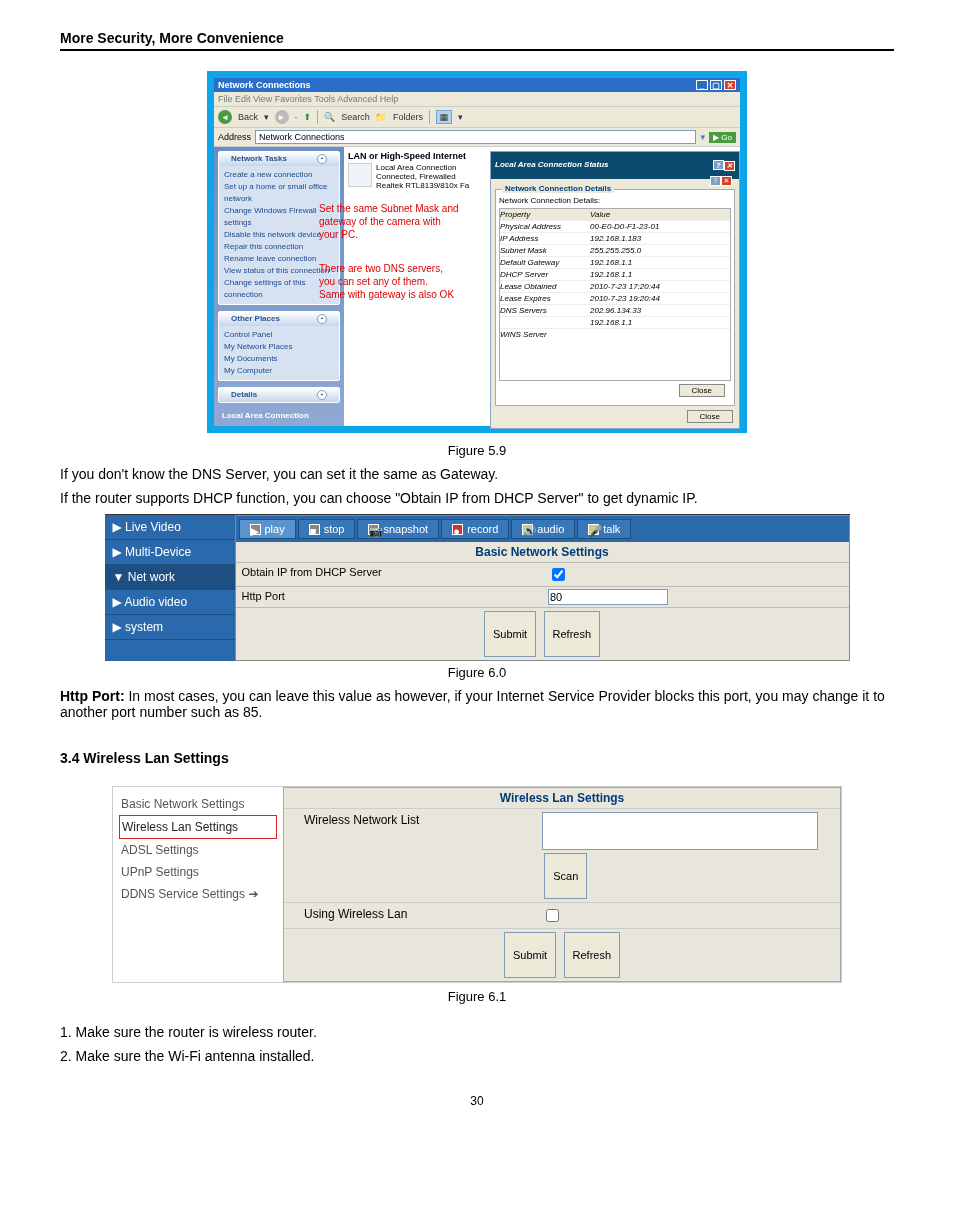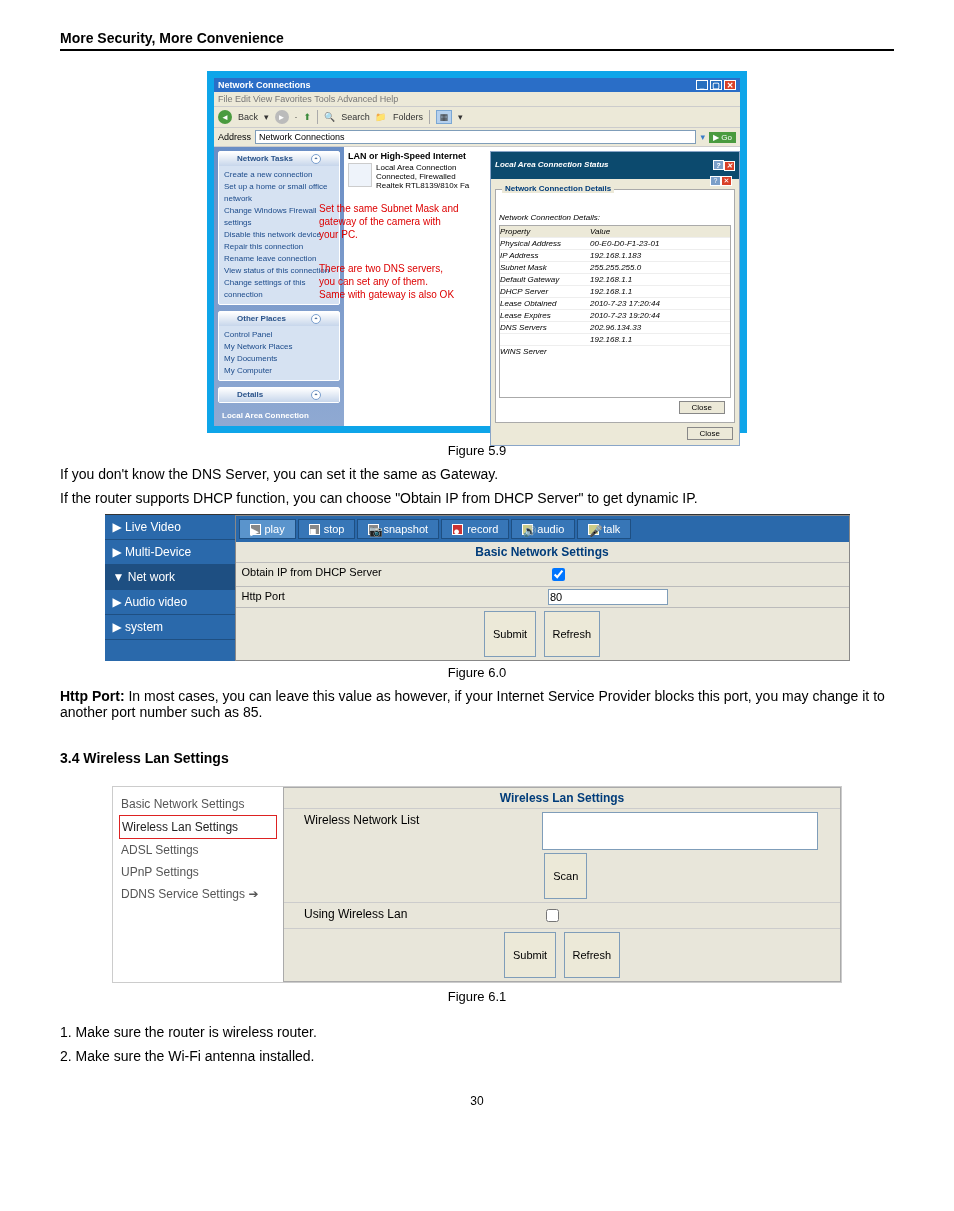"Network Tasks" .sb-panel-head { padding: 2px 18px -> 2px 12px }
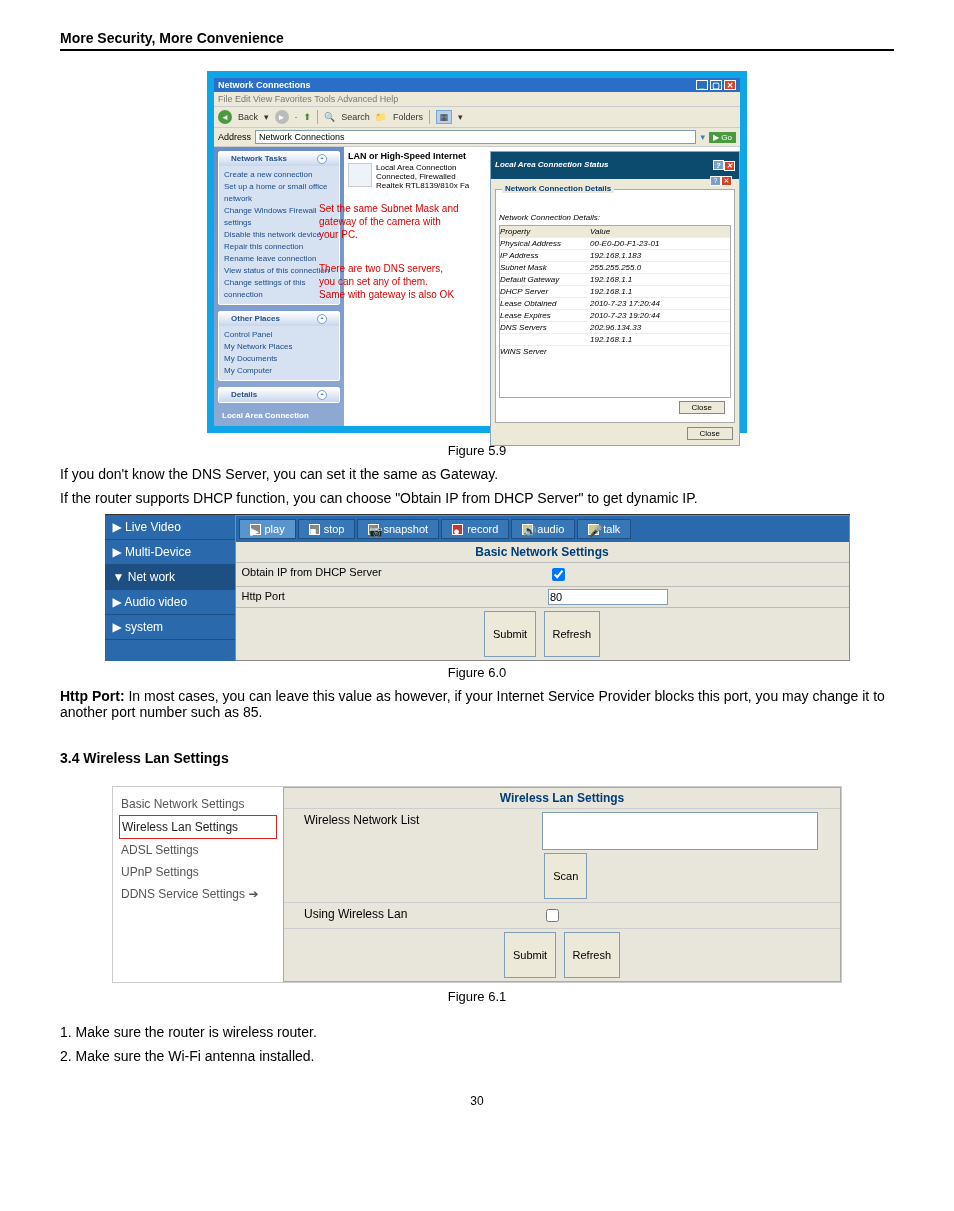"Network Connection Details:" div { font-style: italic -> none; margin-top: 20px -> 3px }
